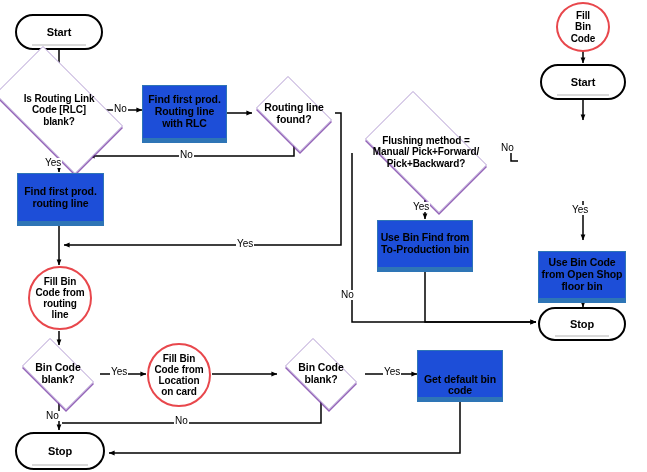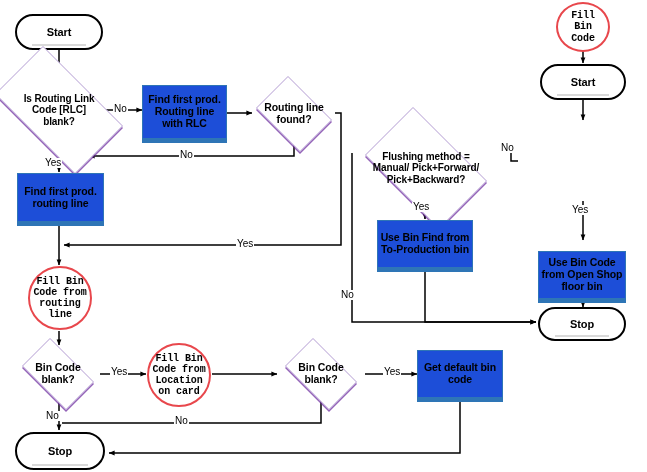"Fill" .circ .lbl { font-family: Liberation Mono, monospace -> none }
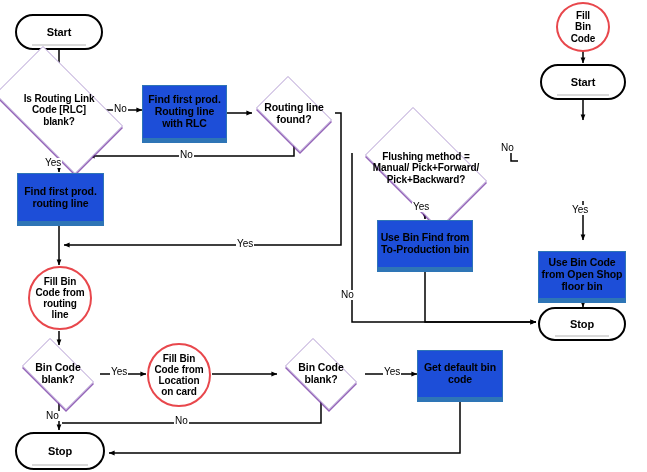"Flushing method =" div.node { top: 120px -> 104px }
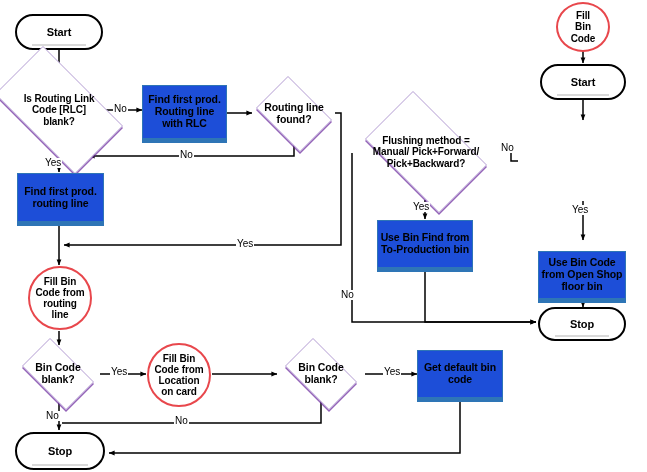"Get default bin" div.node { align-items: none -> flex-end }
